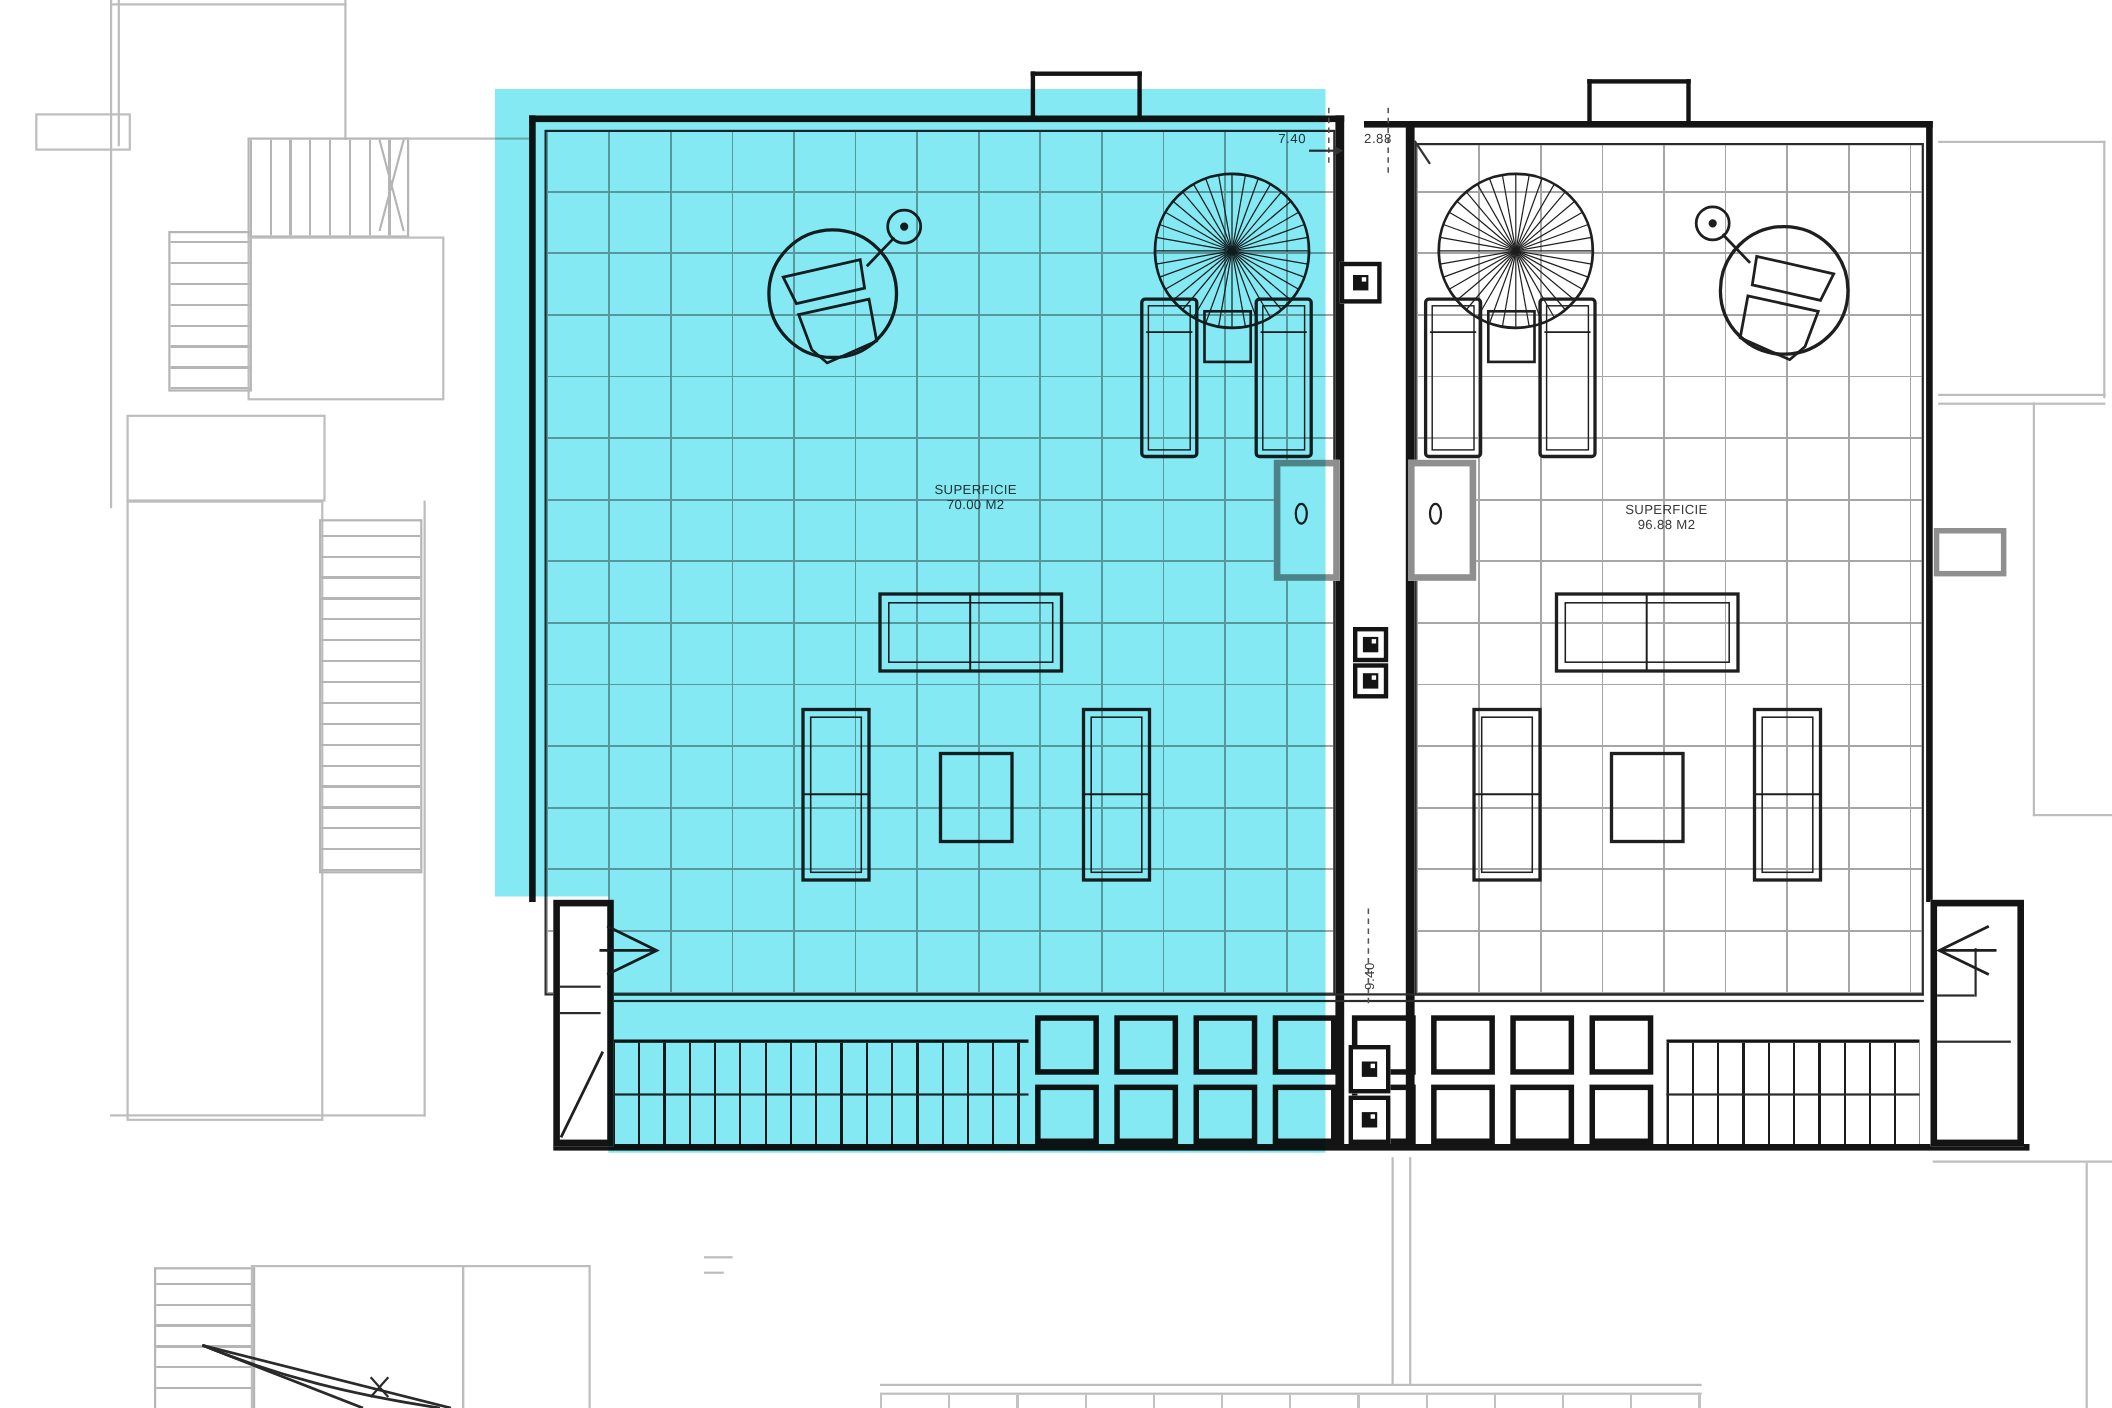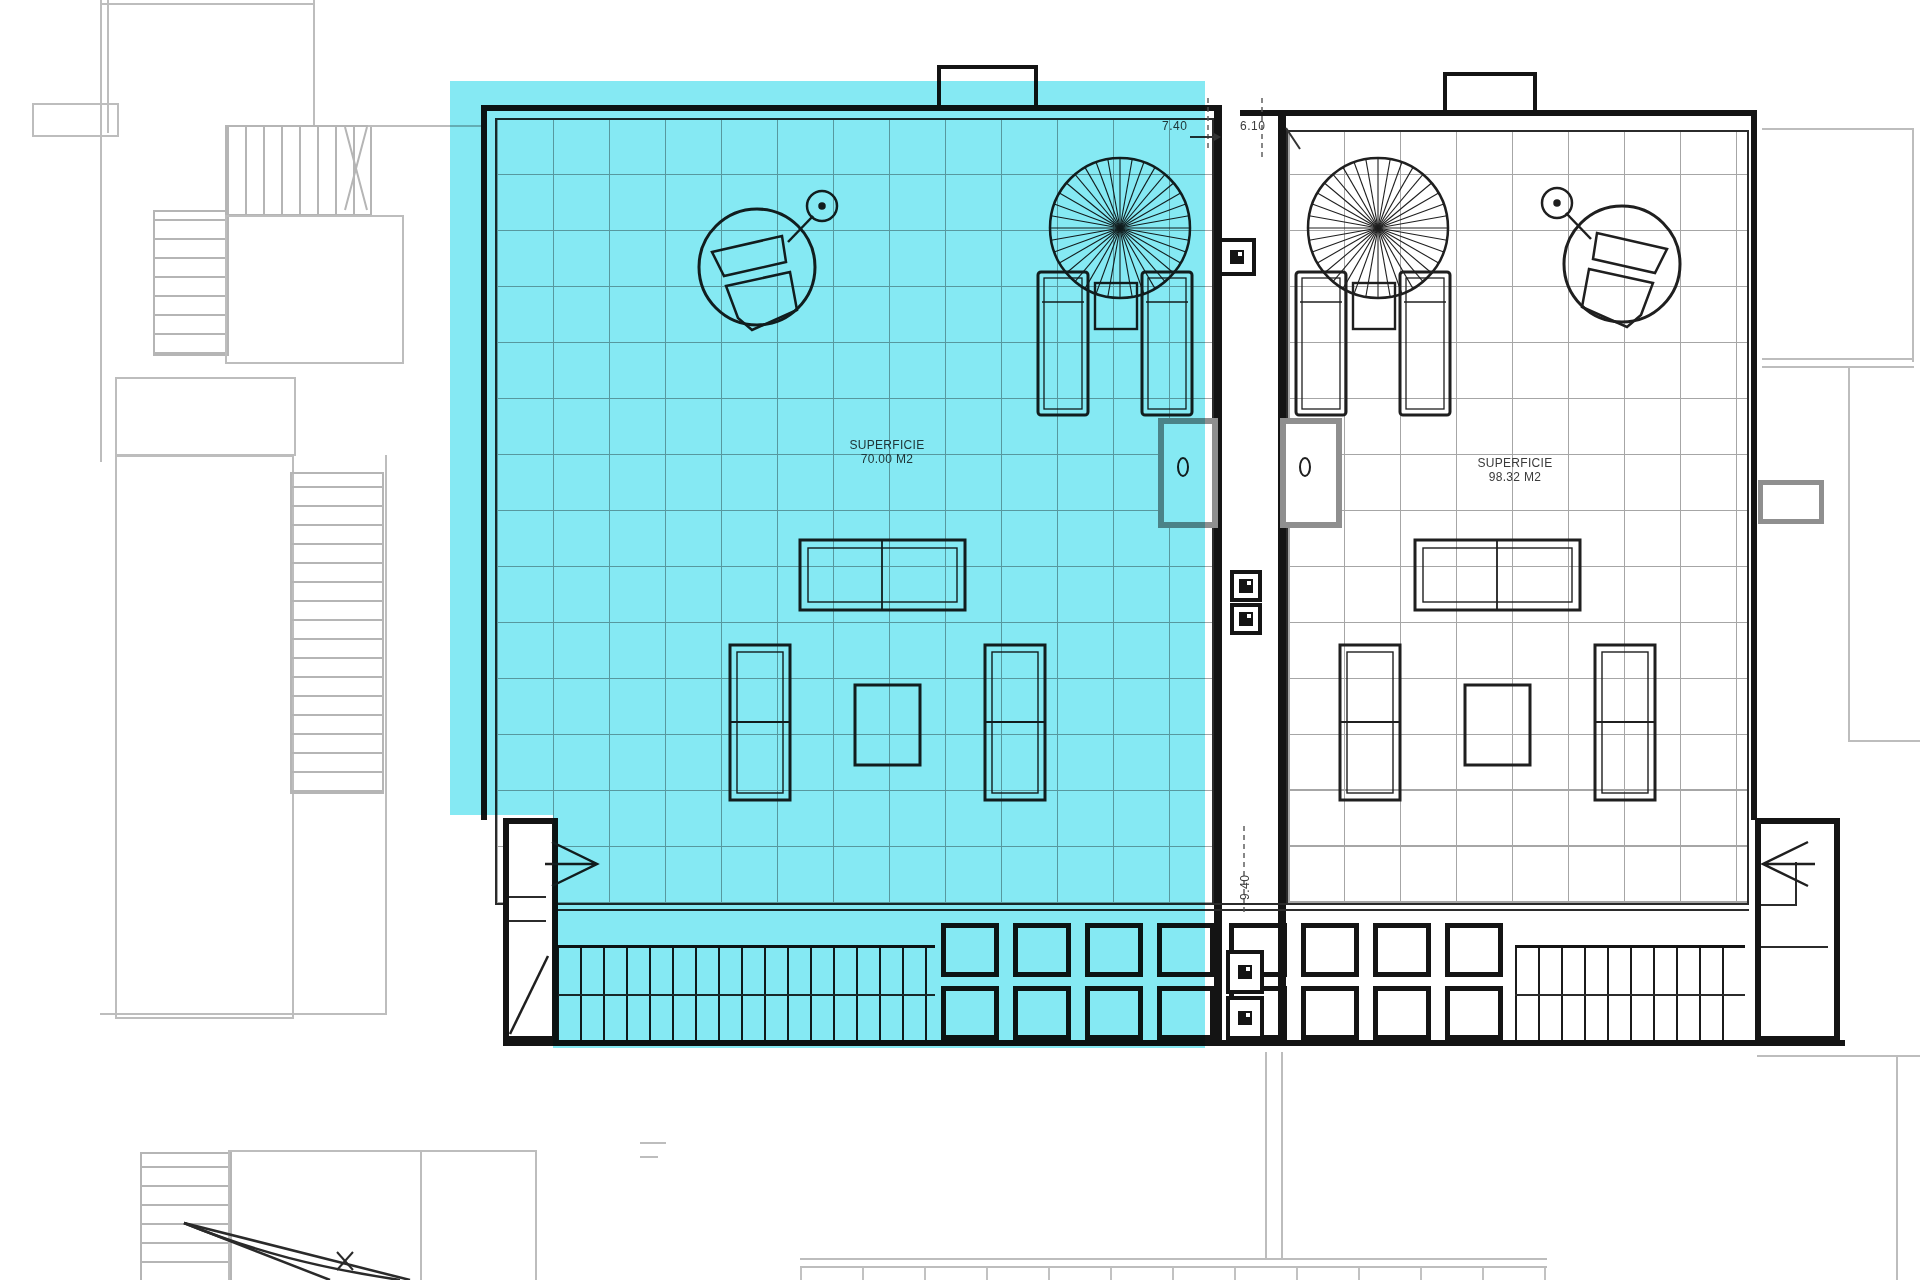"6.10" div.a { text: 6.10 -> 2.88 }
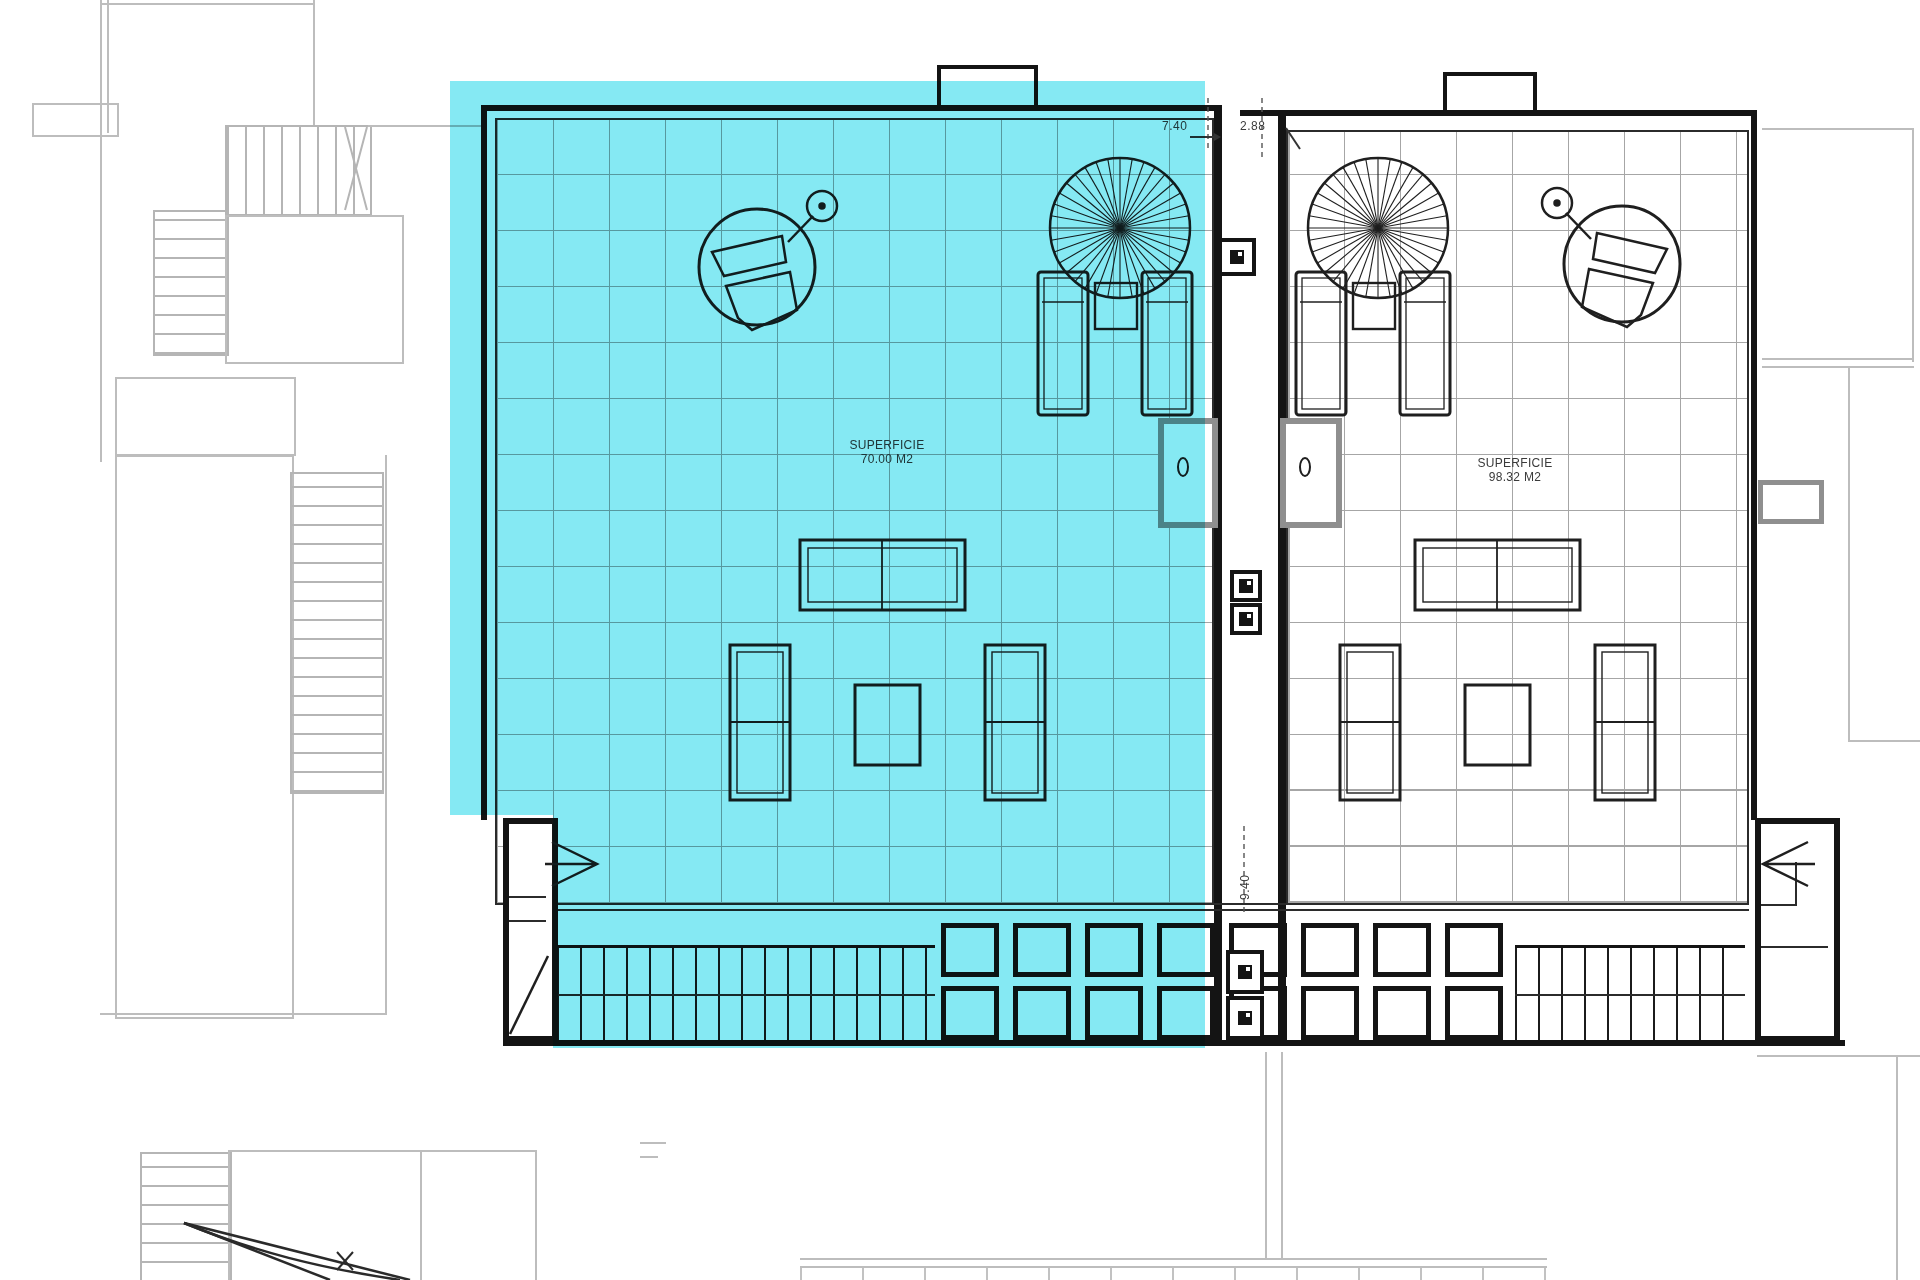"98.32 M2" div { text: 98.32 -> 96.88 }
